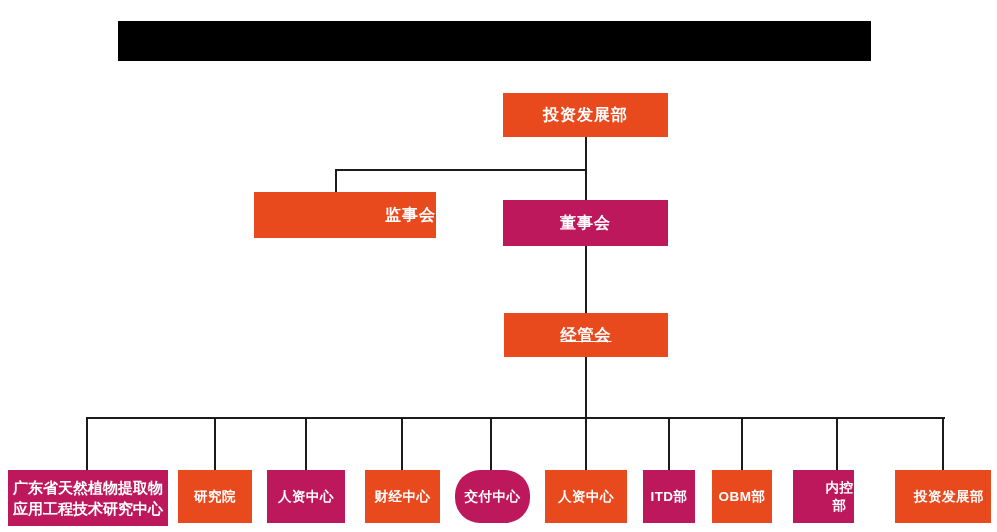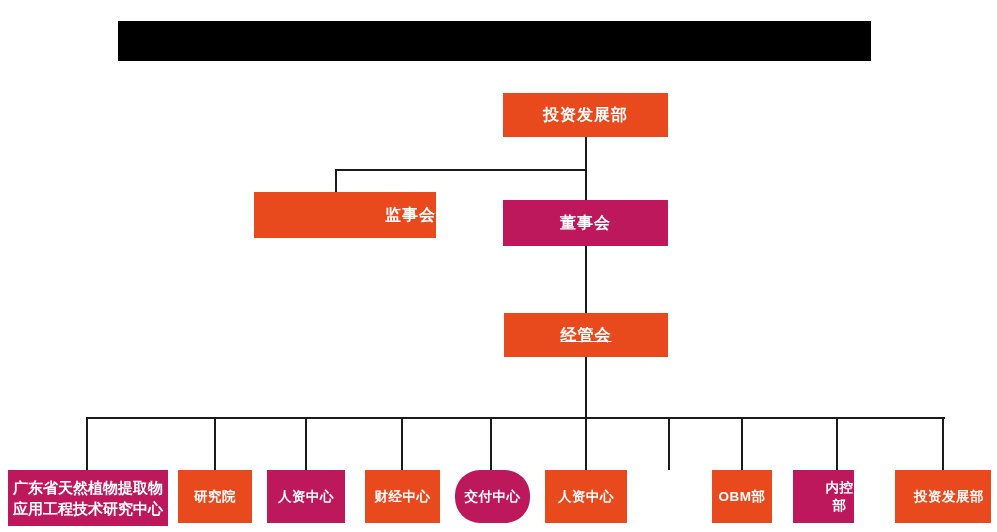"ITD部" div.node { html: none -> <div> <span>ITD部</span> </div> }
